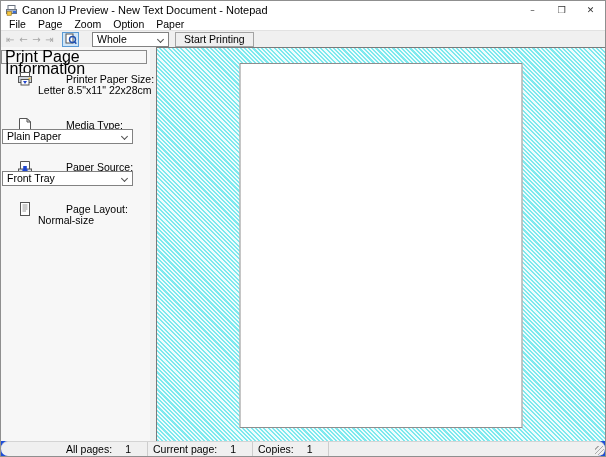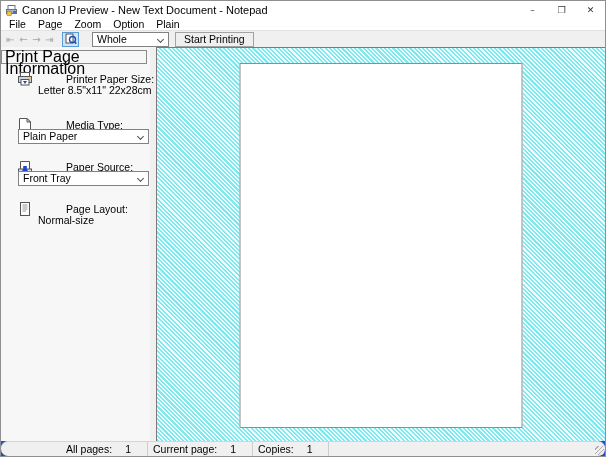"Plain" span.menu-item { text: Plain -> Paper }
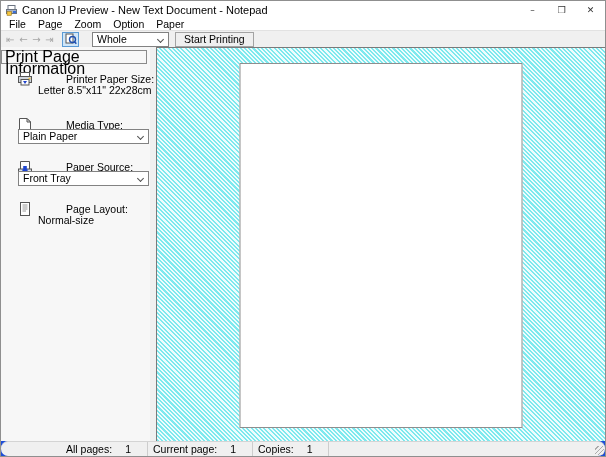"Plain Paper" .sb-combo { left: 17px -> 1px }
